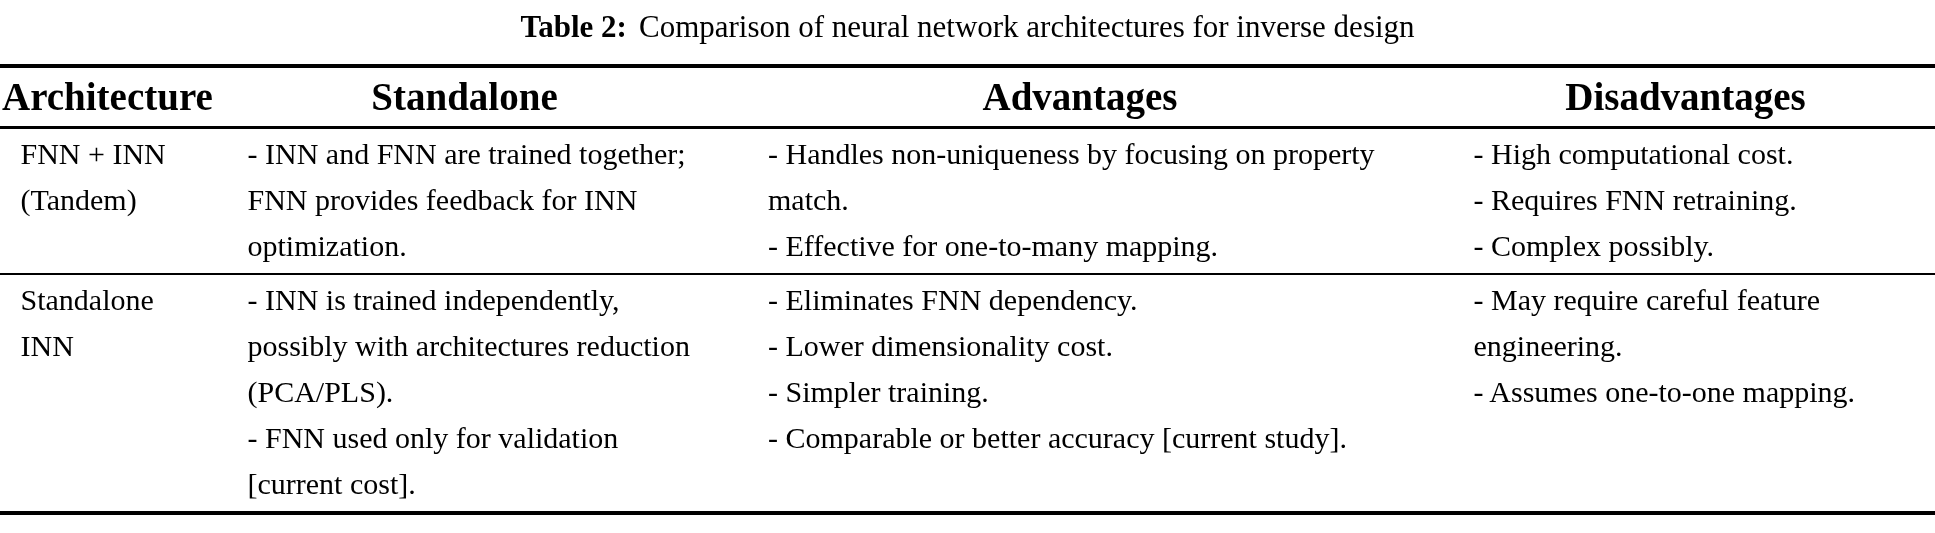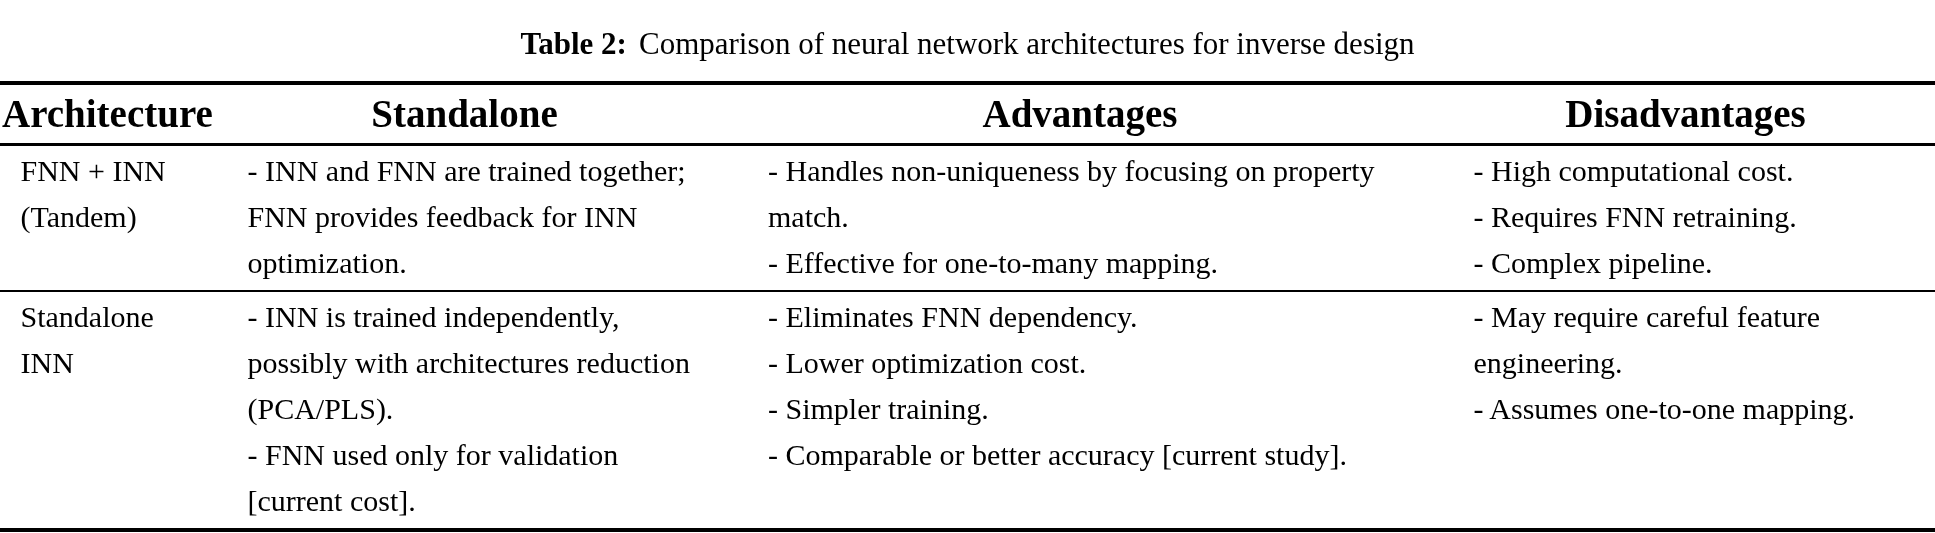"Table 2: Comparison of neural" .caption { margin-top: 21px -> 4px }
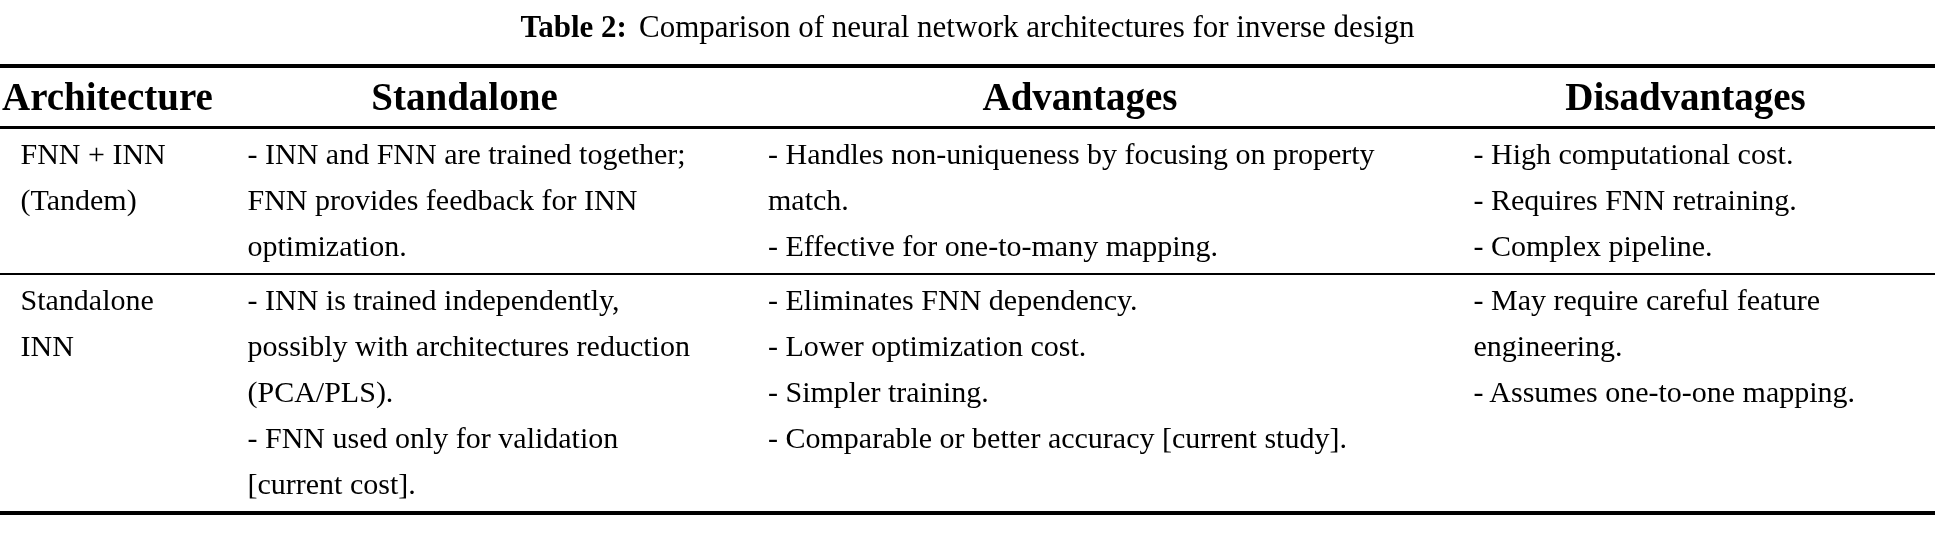"- Complex pipeline." p { text: pipeline -> possibly }
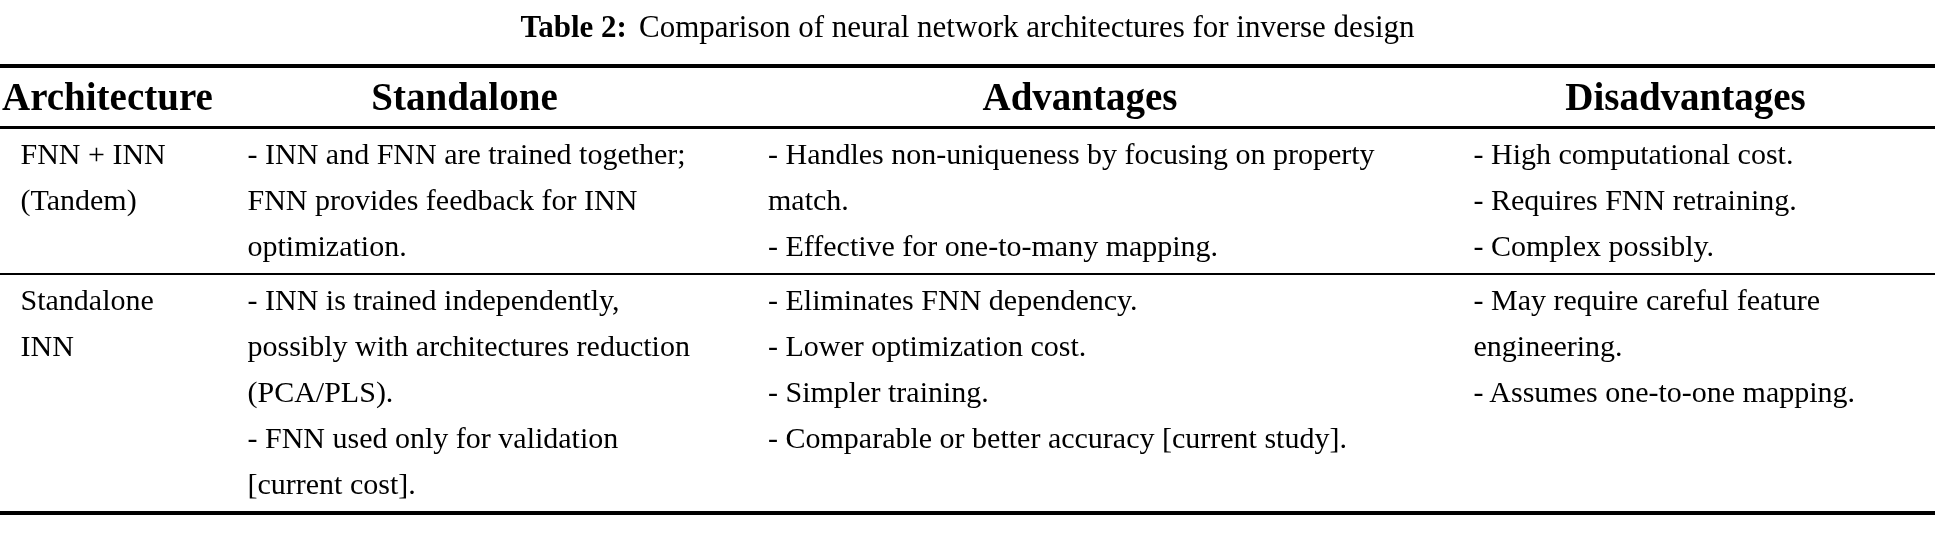"- Lower optimization cost." p { text: optimization -> dimensionality }
